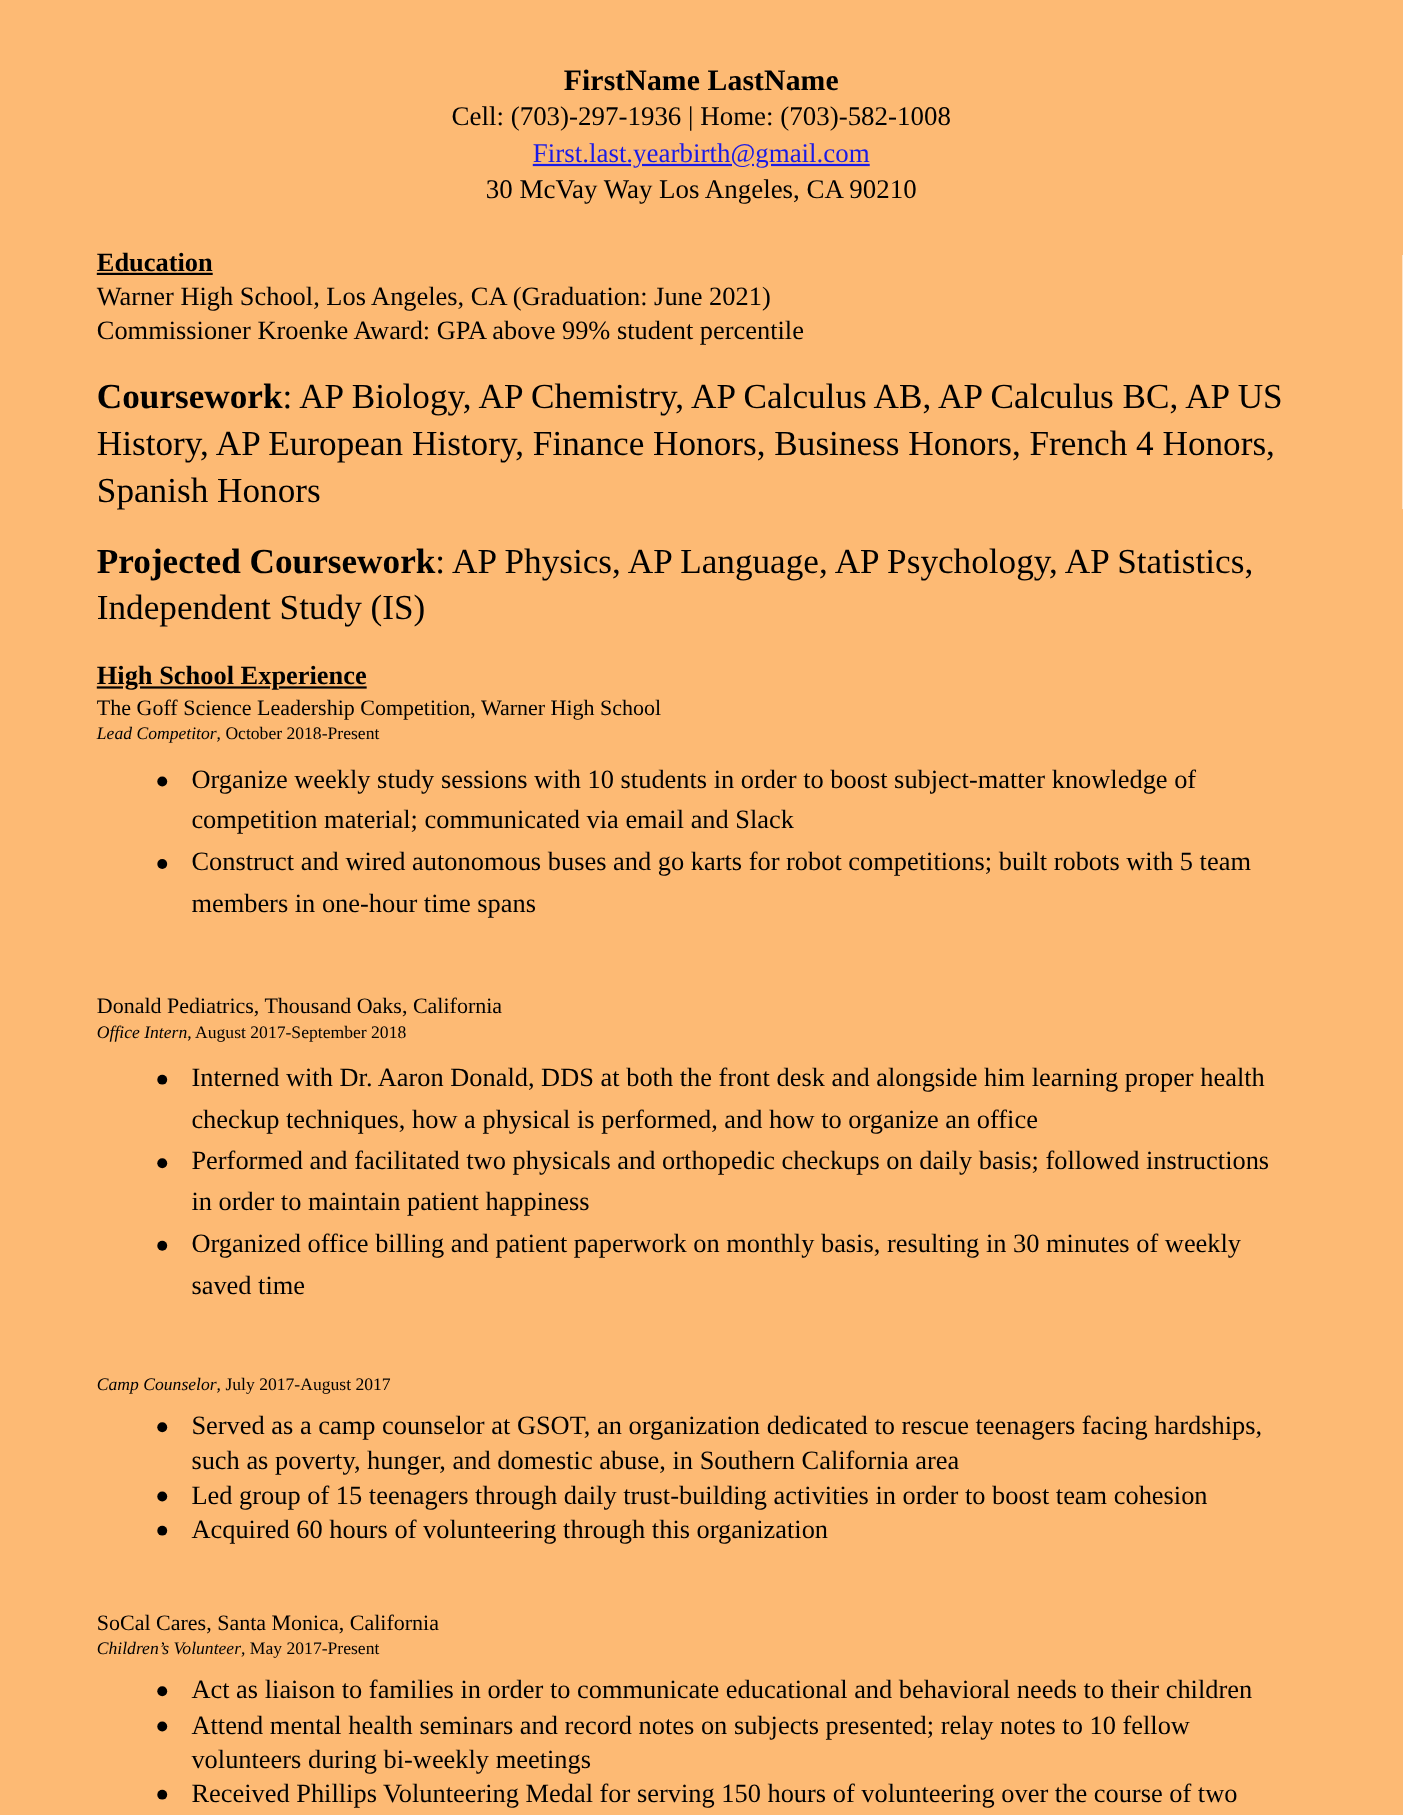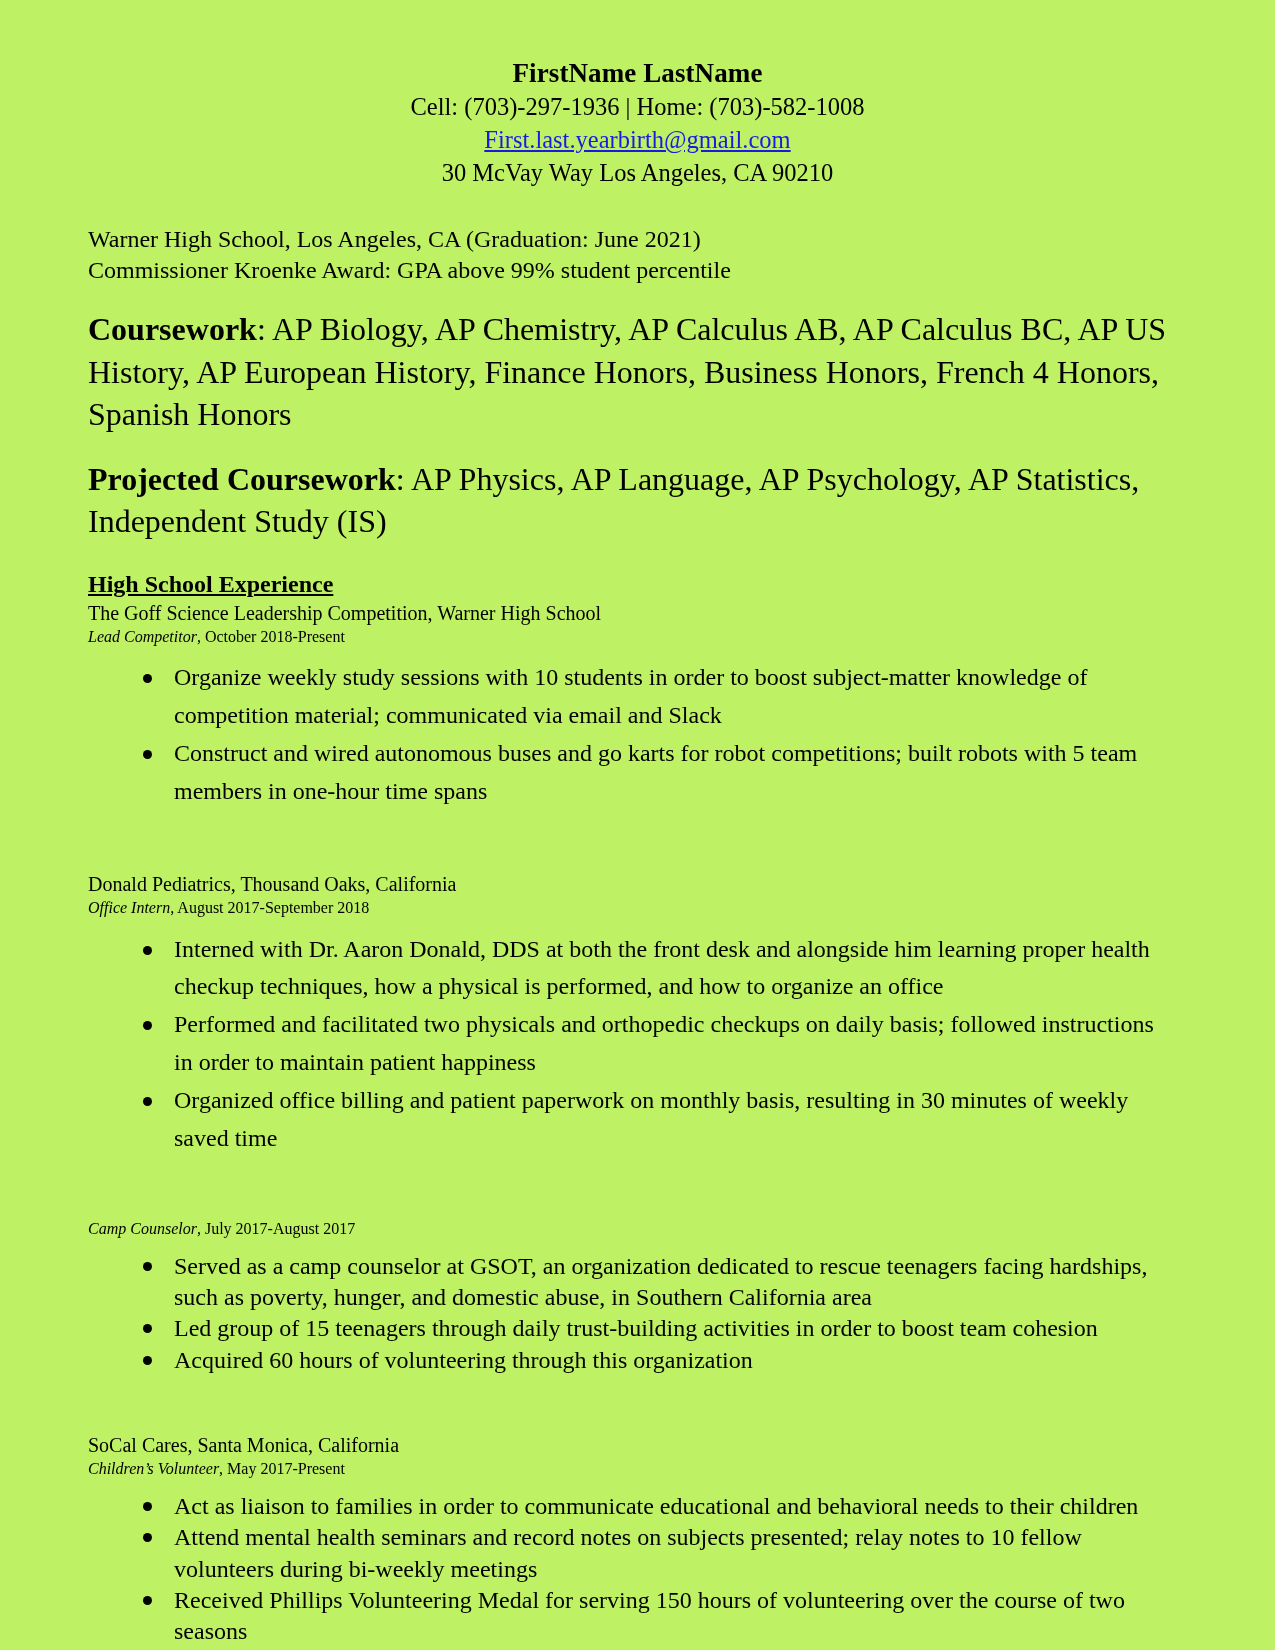"FirstName LastName" .page { background: #bef264 -> #fdba74 }
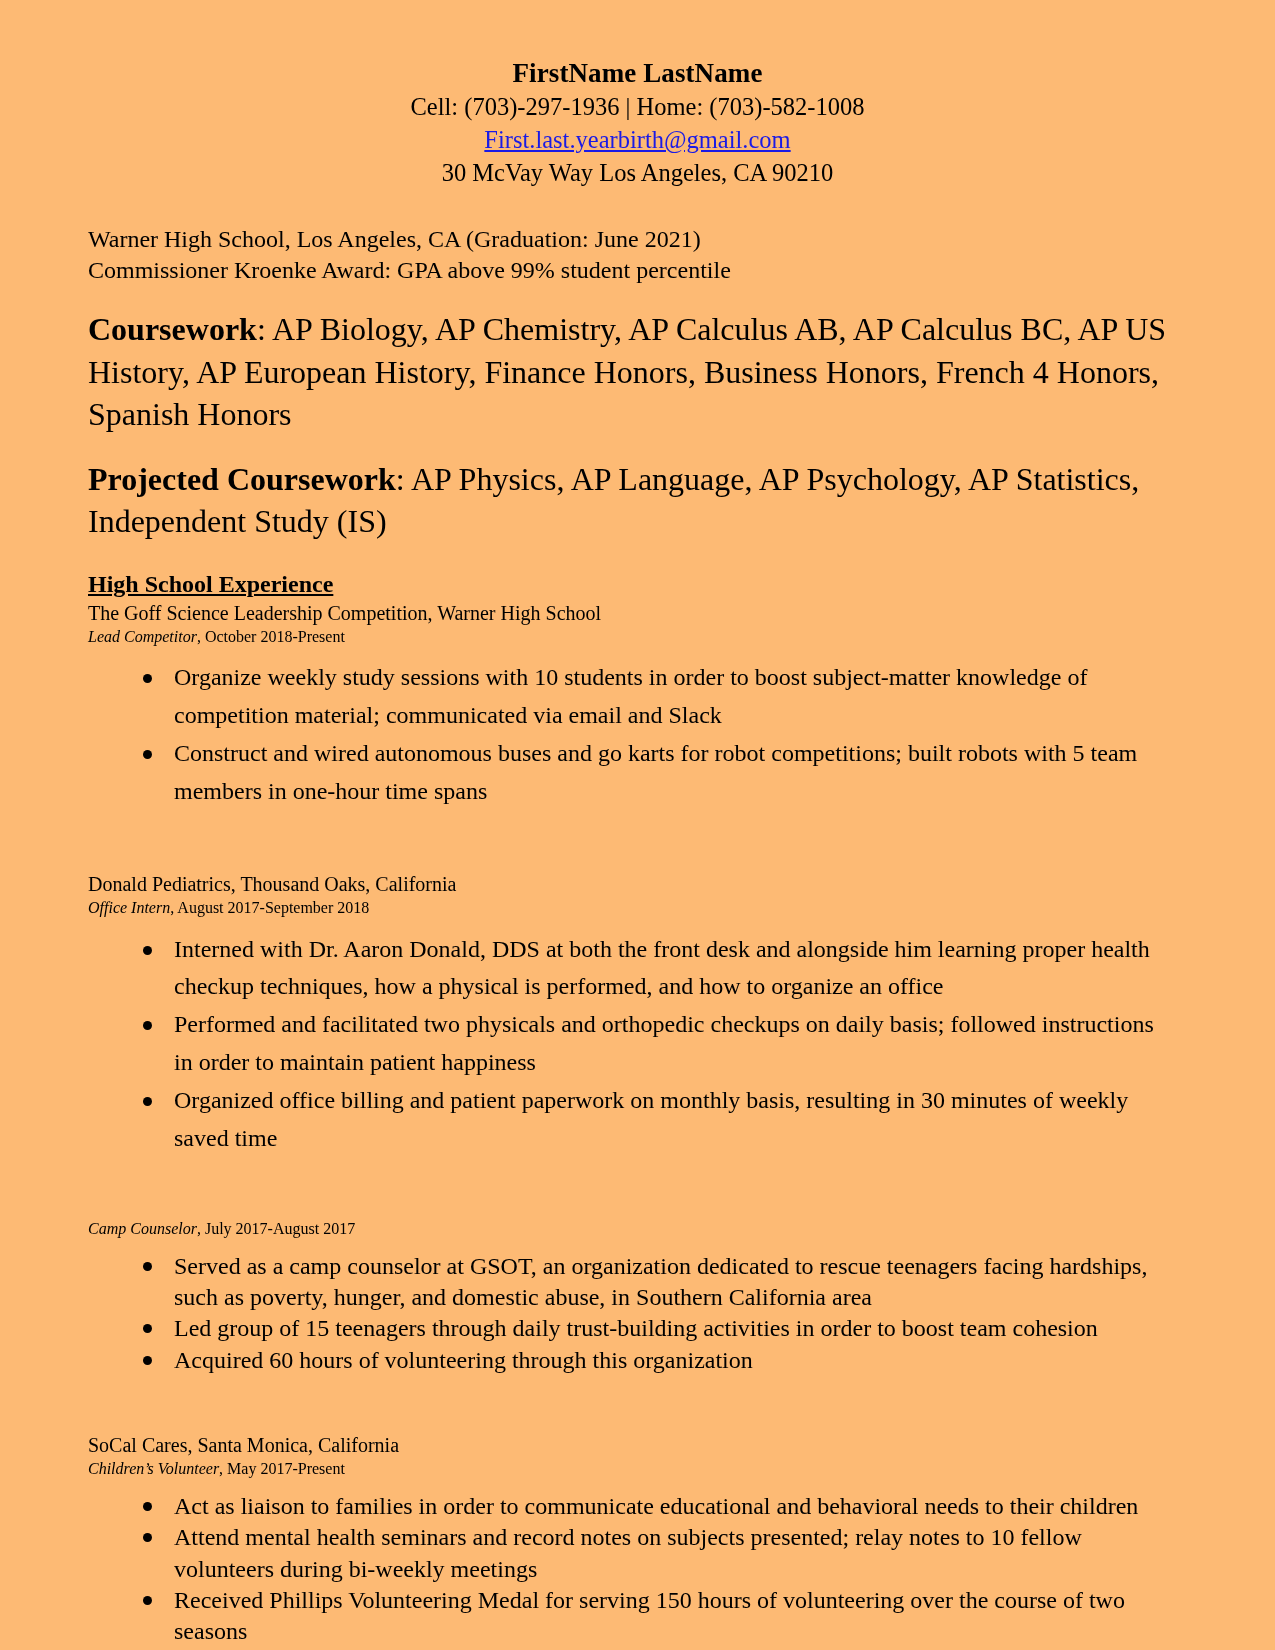"Education" div.section-heading { html: none -> <div>Education</div> }
